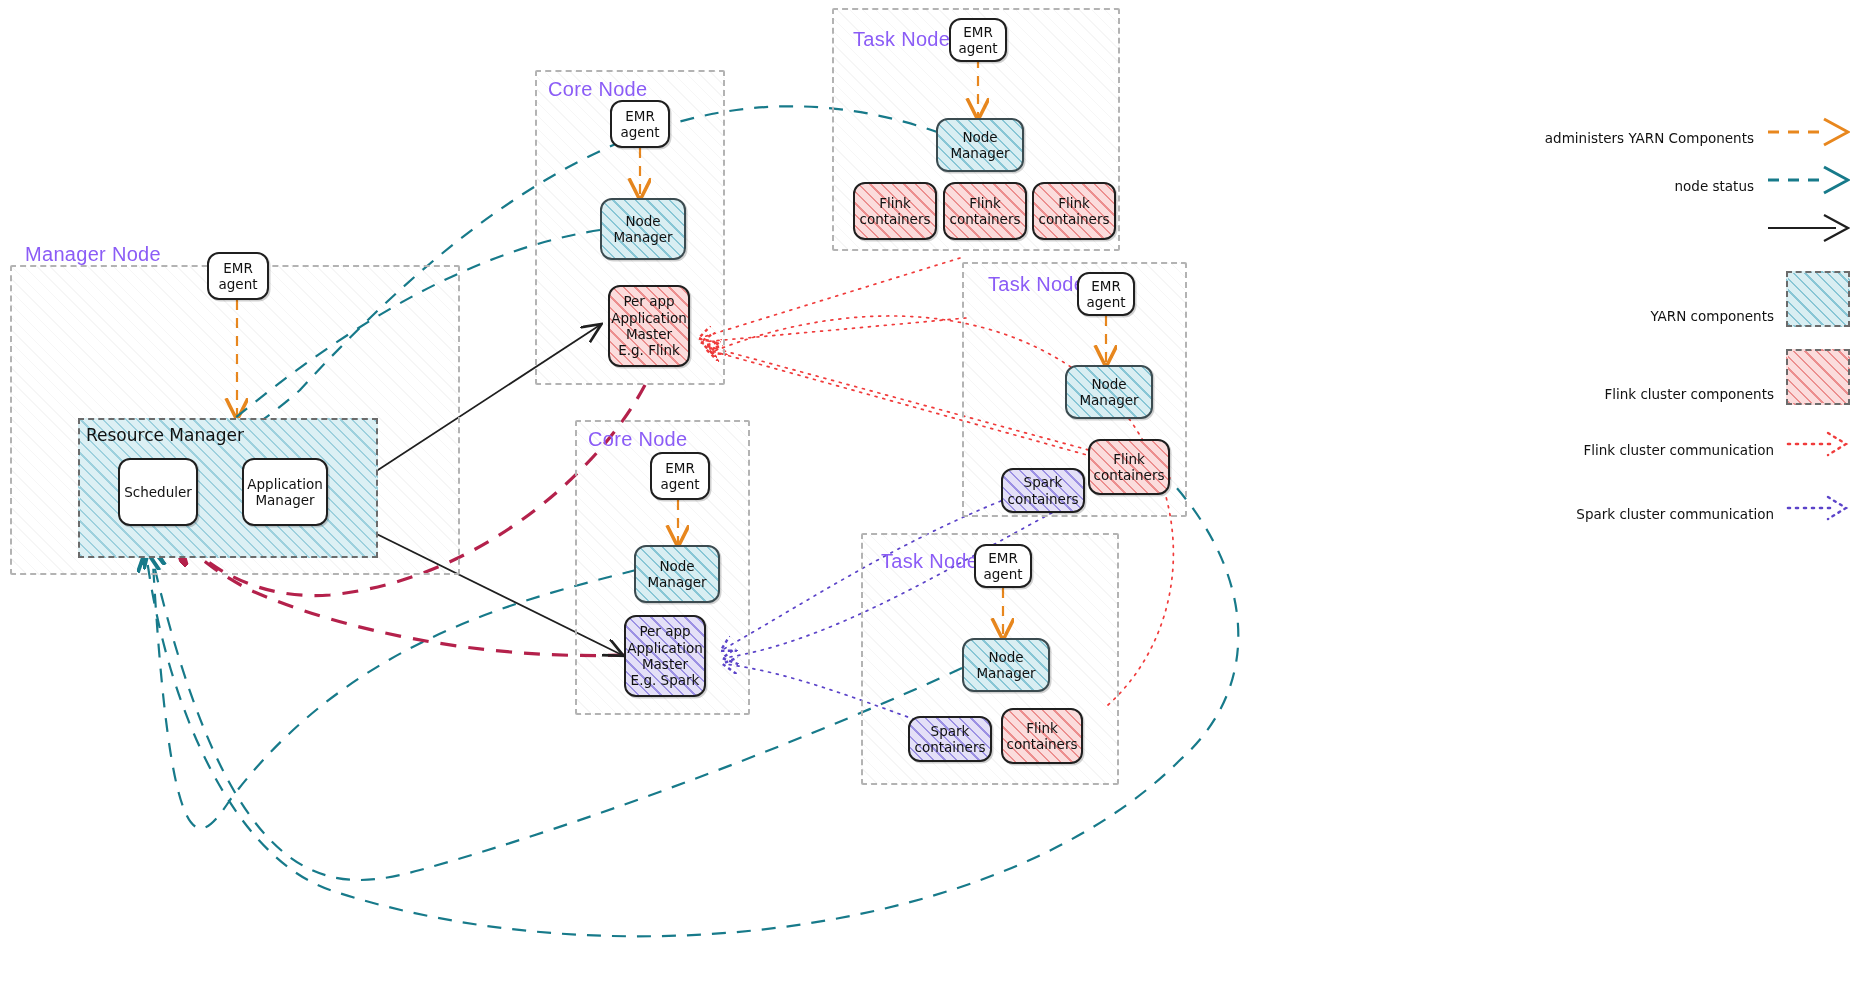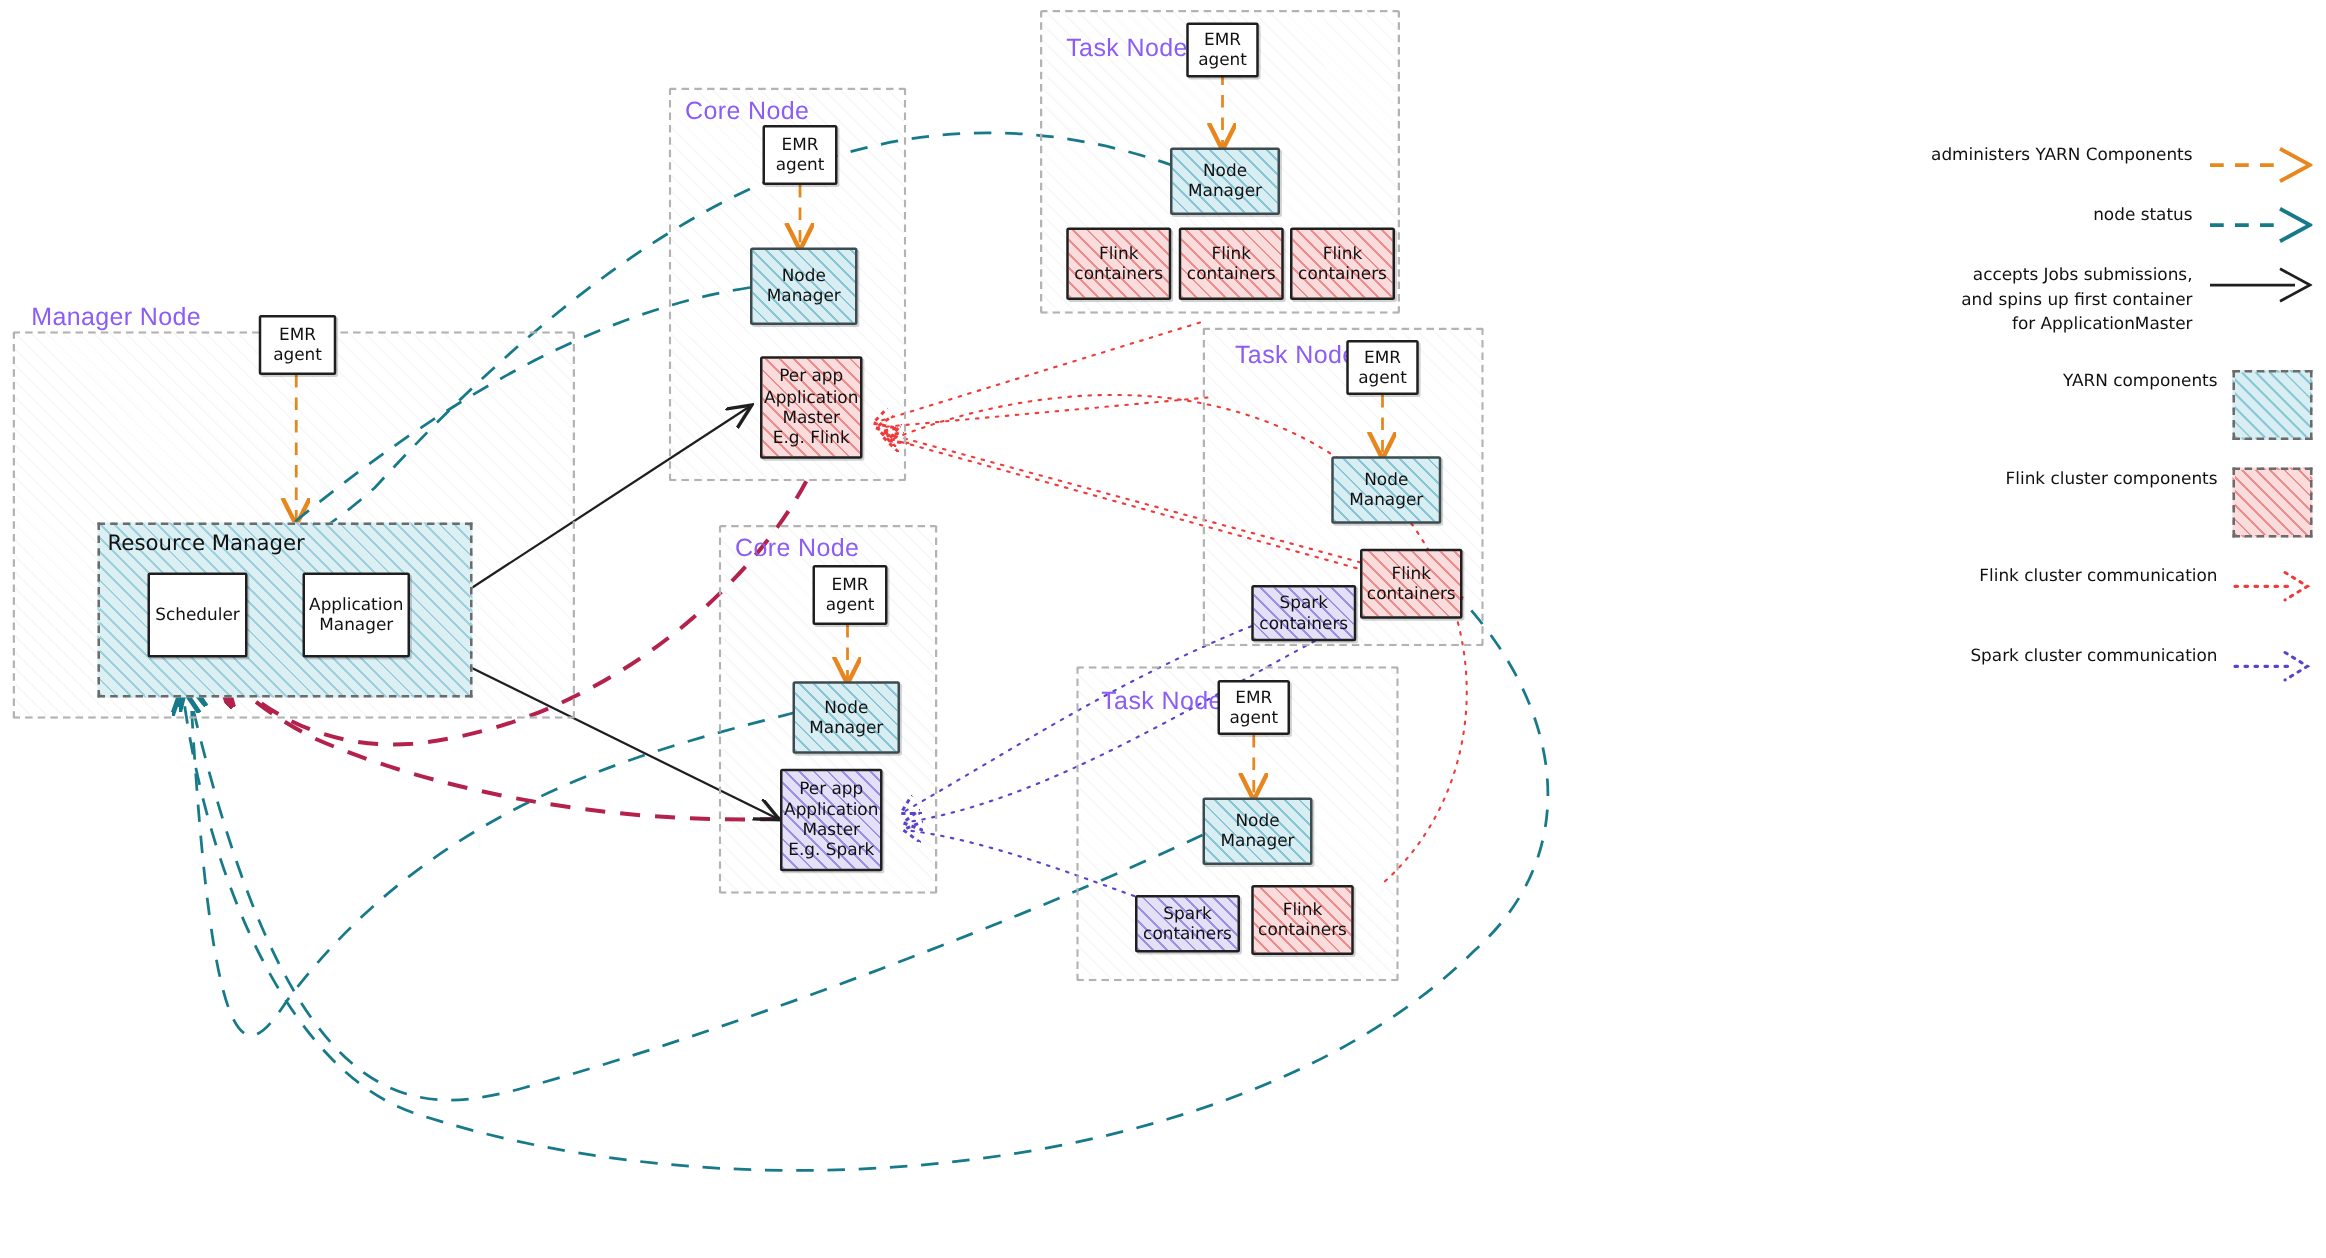"EMR" .box { border-radius: 2px -> 12px }
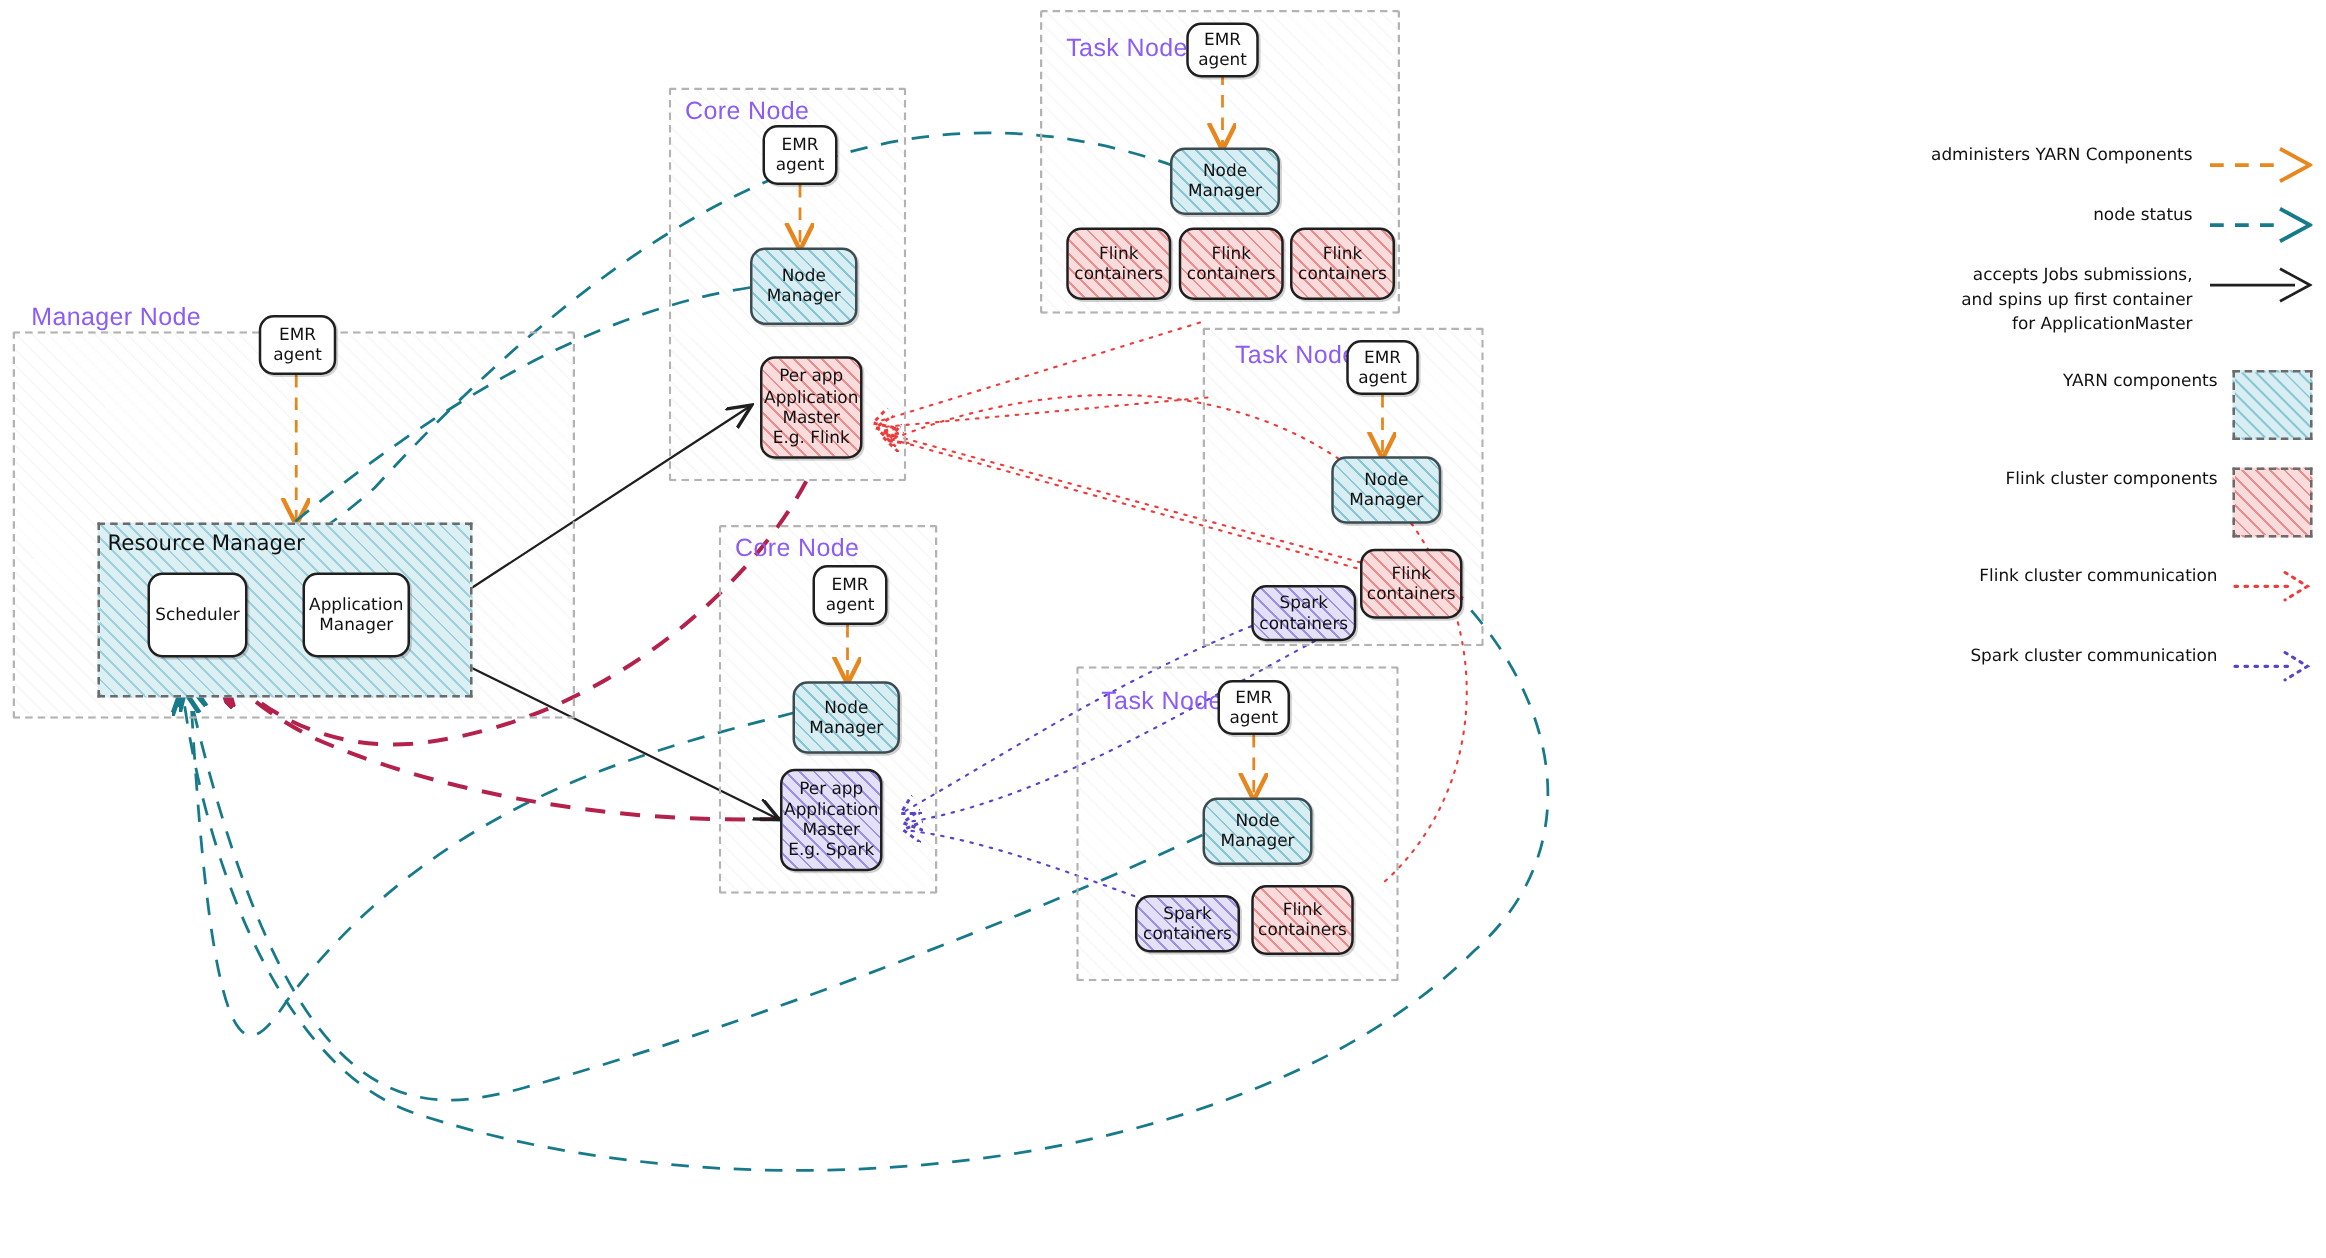"administers YARN Components" .leg-row { align-items: flex-start -> flex-end }
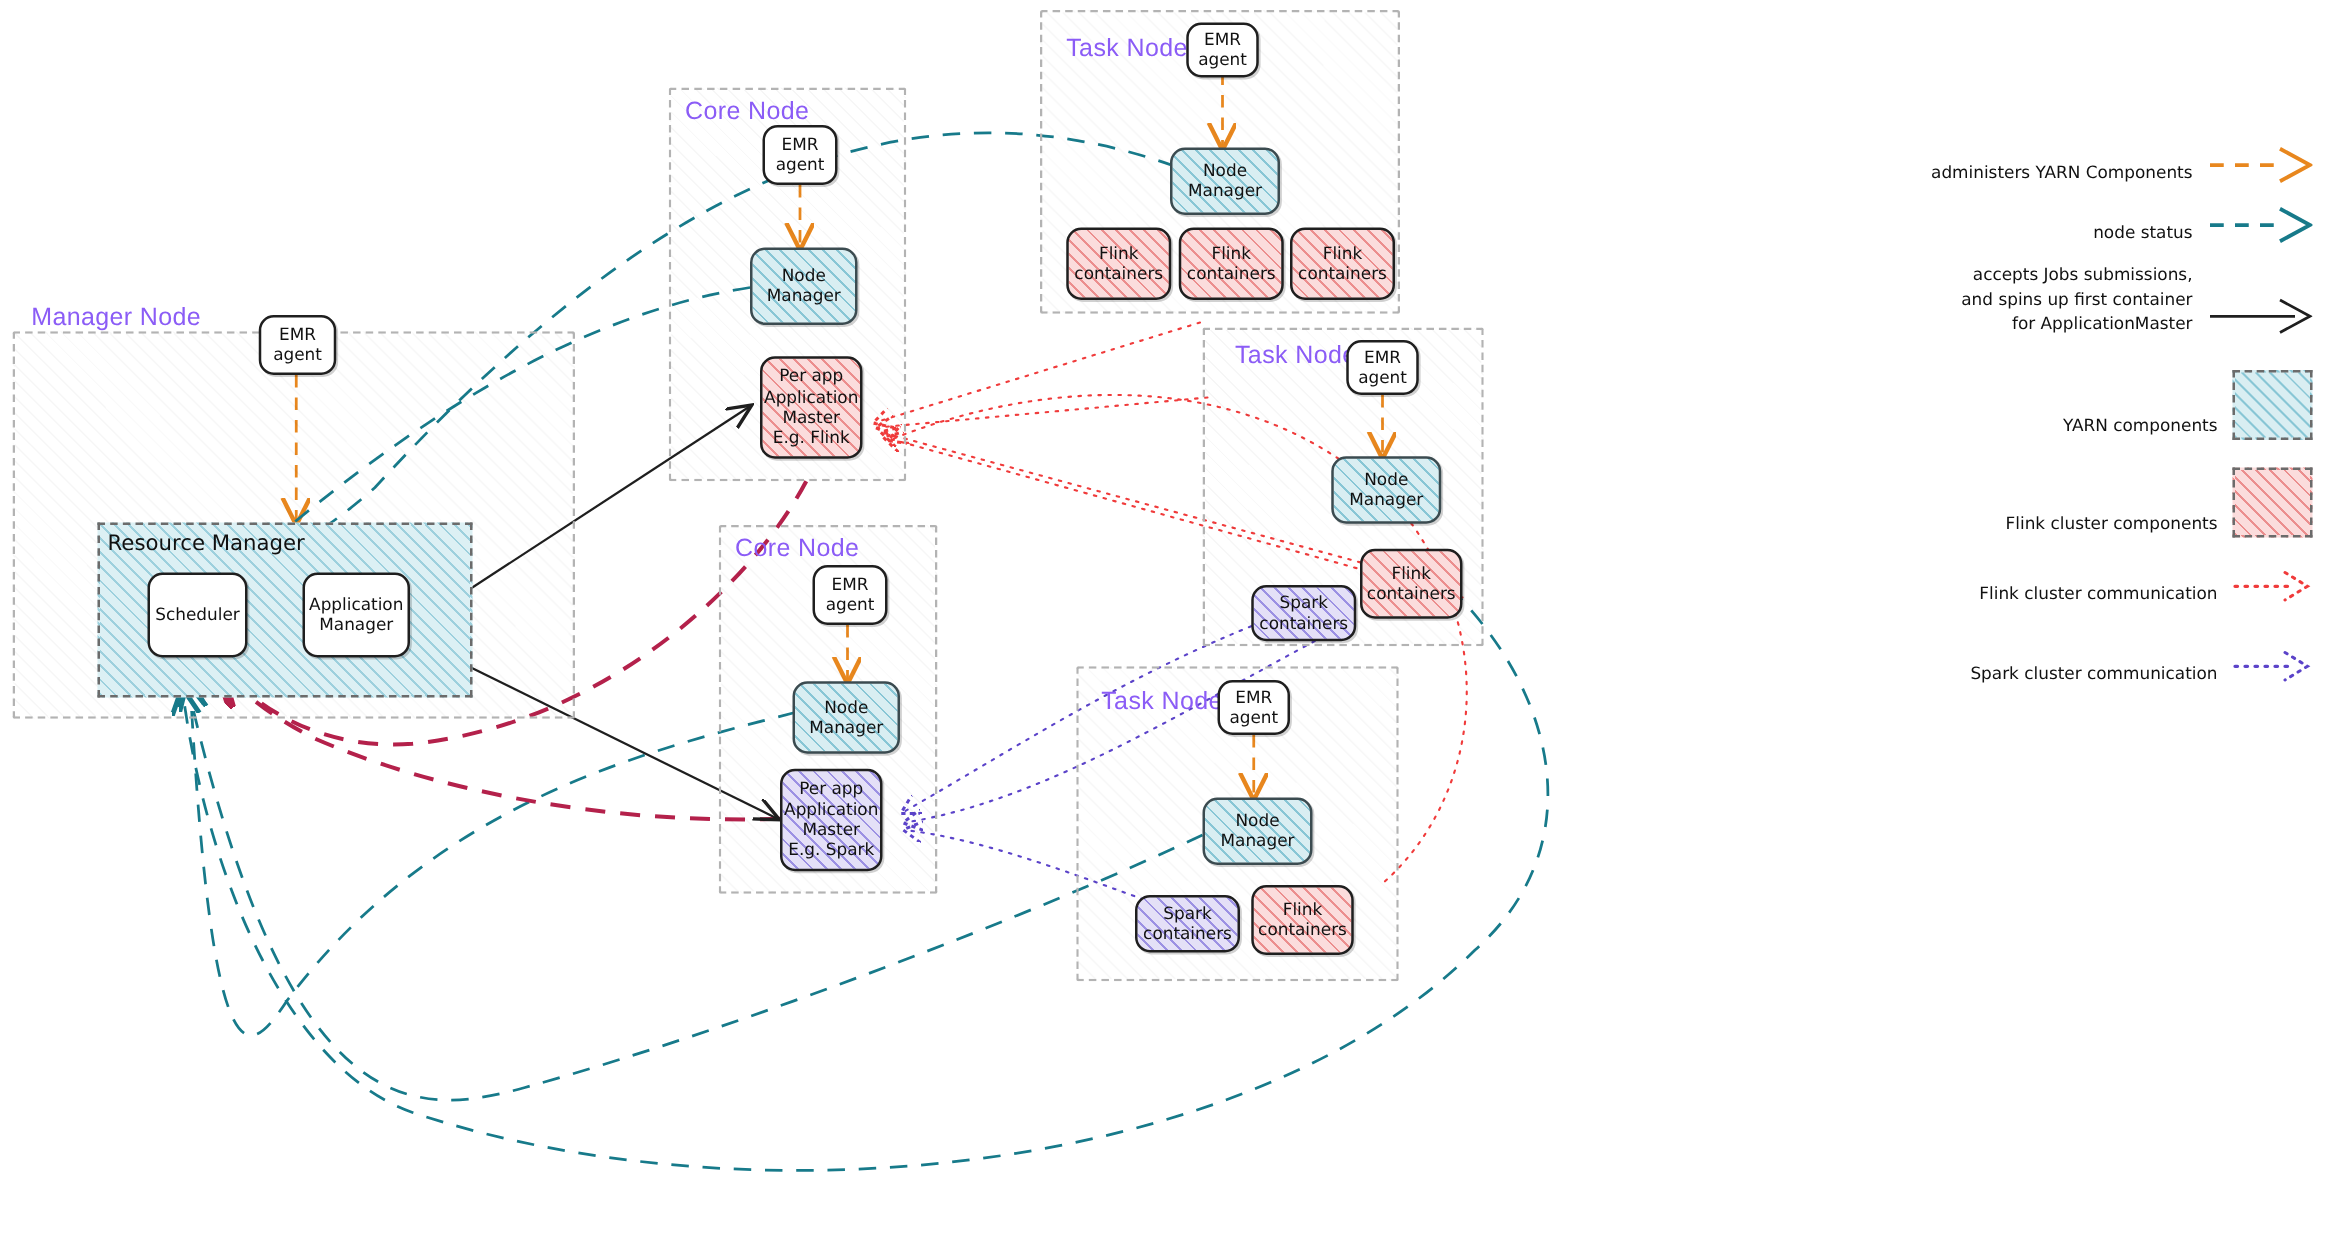"accepts Jobs submissions," div.leg-label { html: <div>accepts Jobs submissions, and spins up first container for ApplicationMaster</div> -> none }
